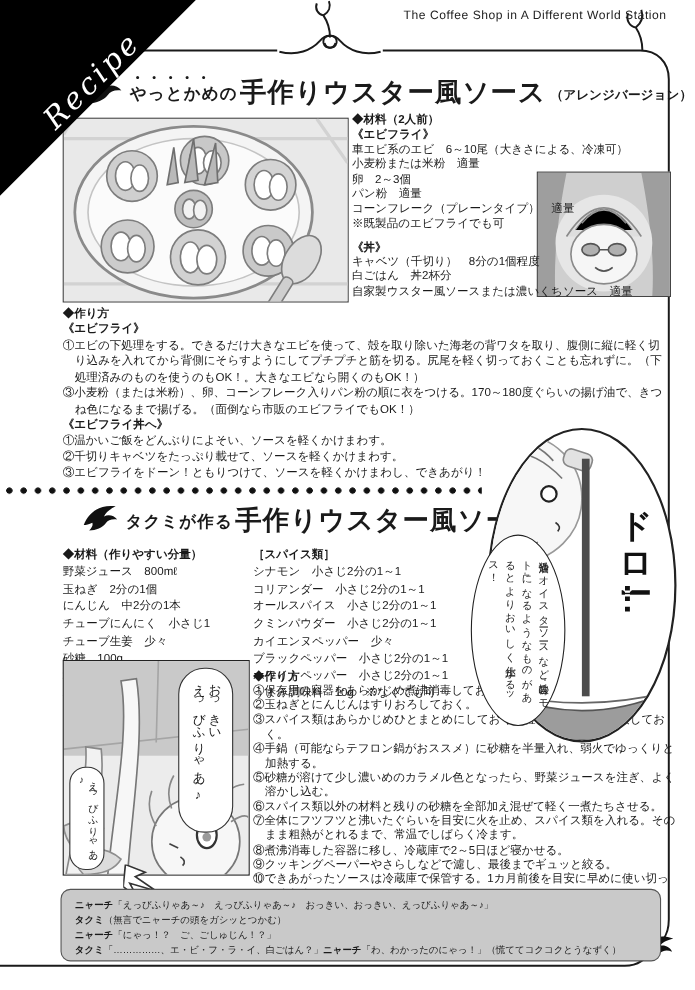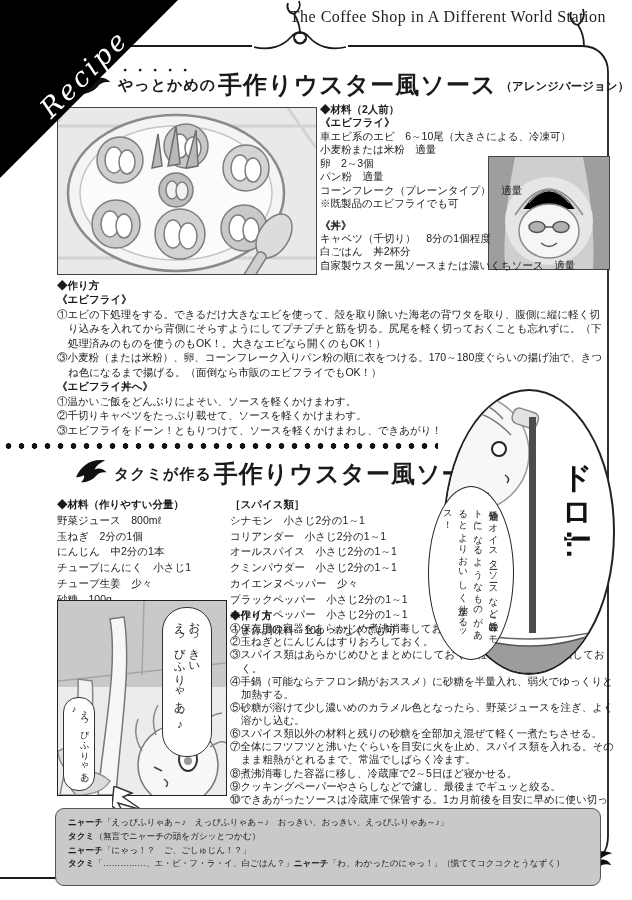"The Coffee Shop in A" .header-title { font-family: Liberation Serif, serif -> Liberation Sans, sans-serif; font-size: 16px -> 11px }
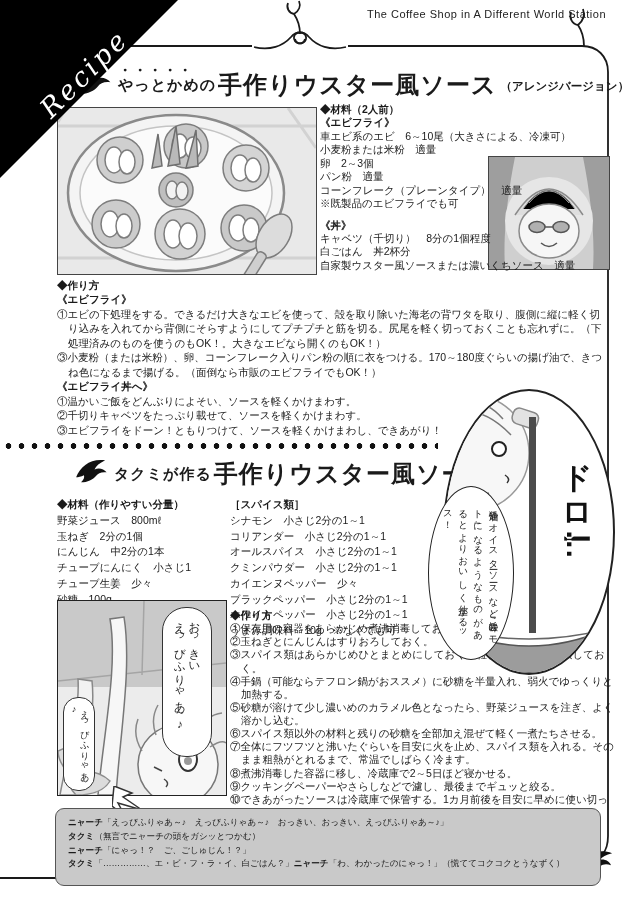"ニャーチ「えっびふりゃあ～♪ えっびふりゃあ～♪" .dlgbox { height: 78px -> 66px }
